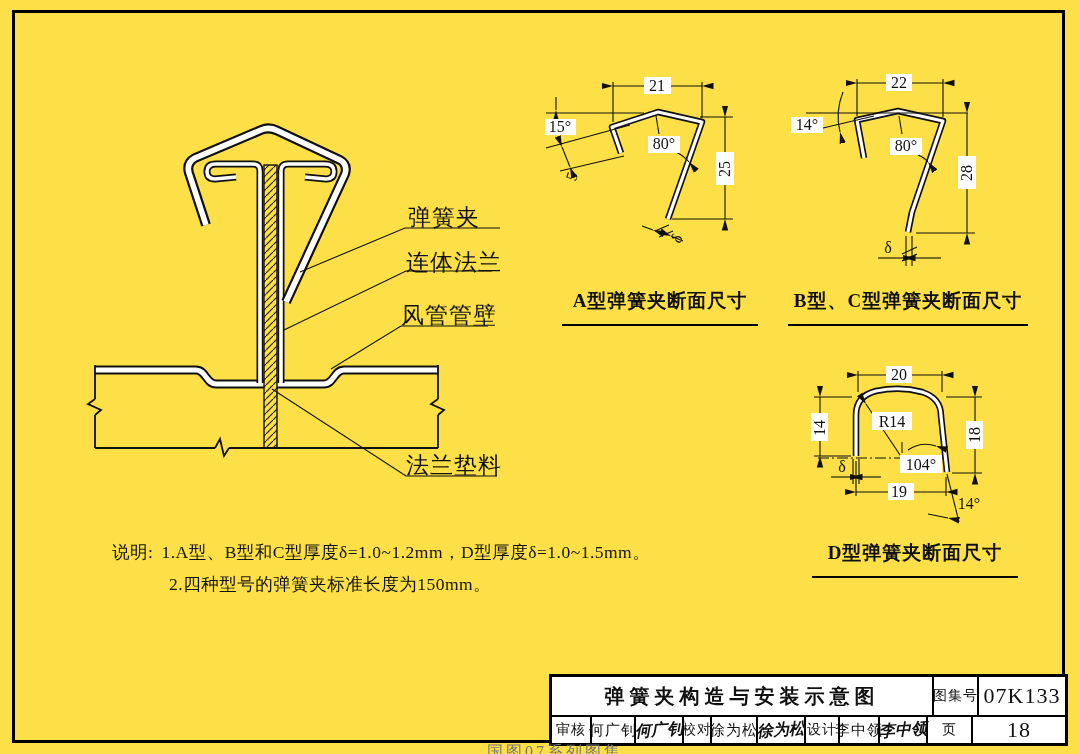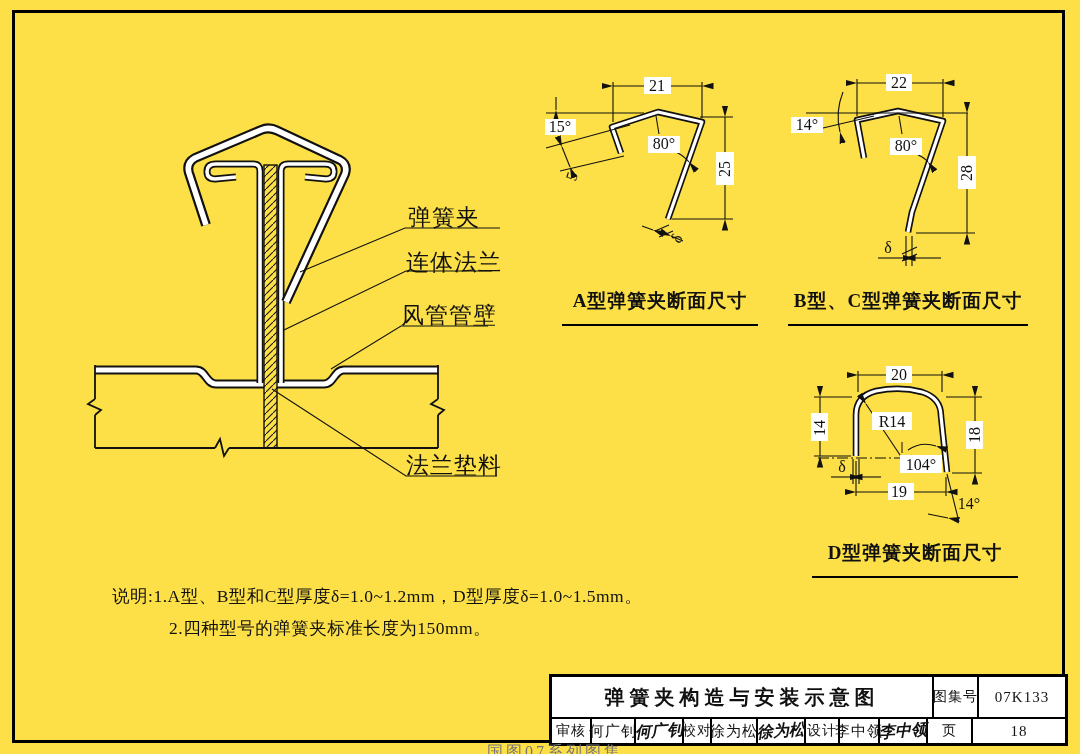"说明:" .notes { gap: none -> 8px; margin-top: 44px -> none }
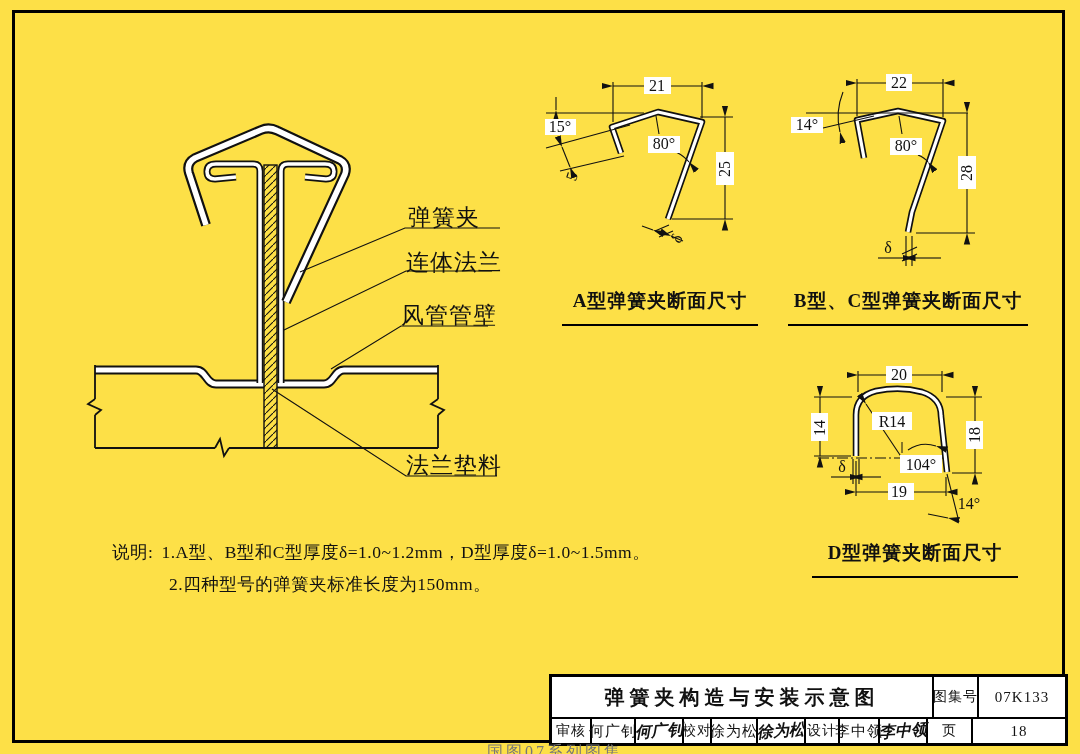"07K133" .num { font-size: 15px -> 22px }
